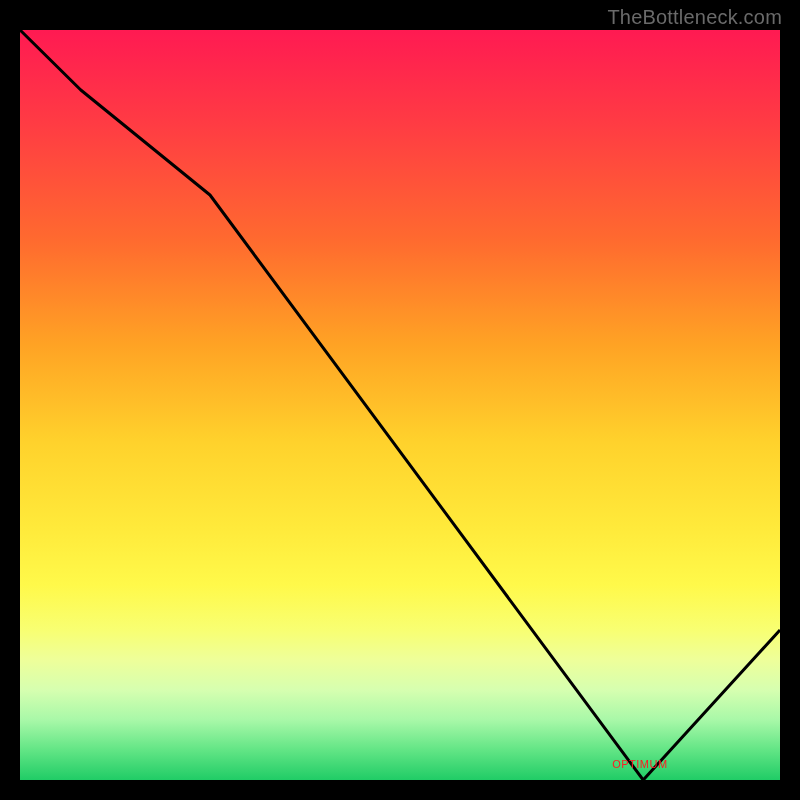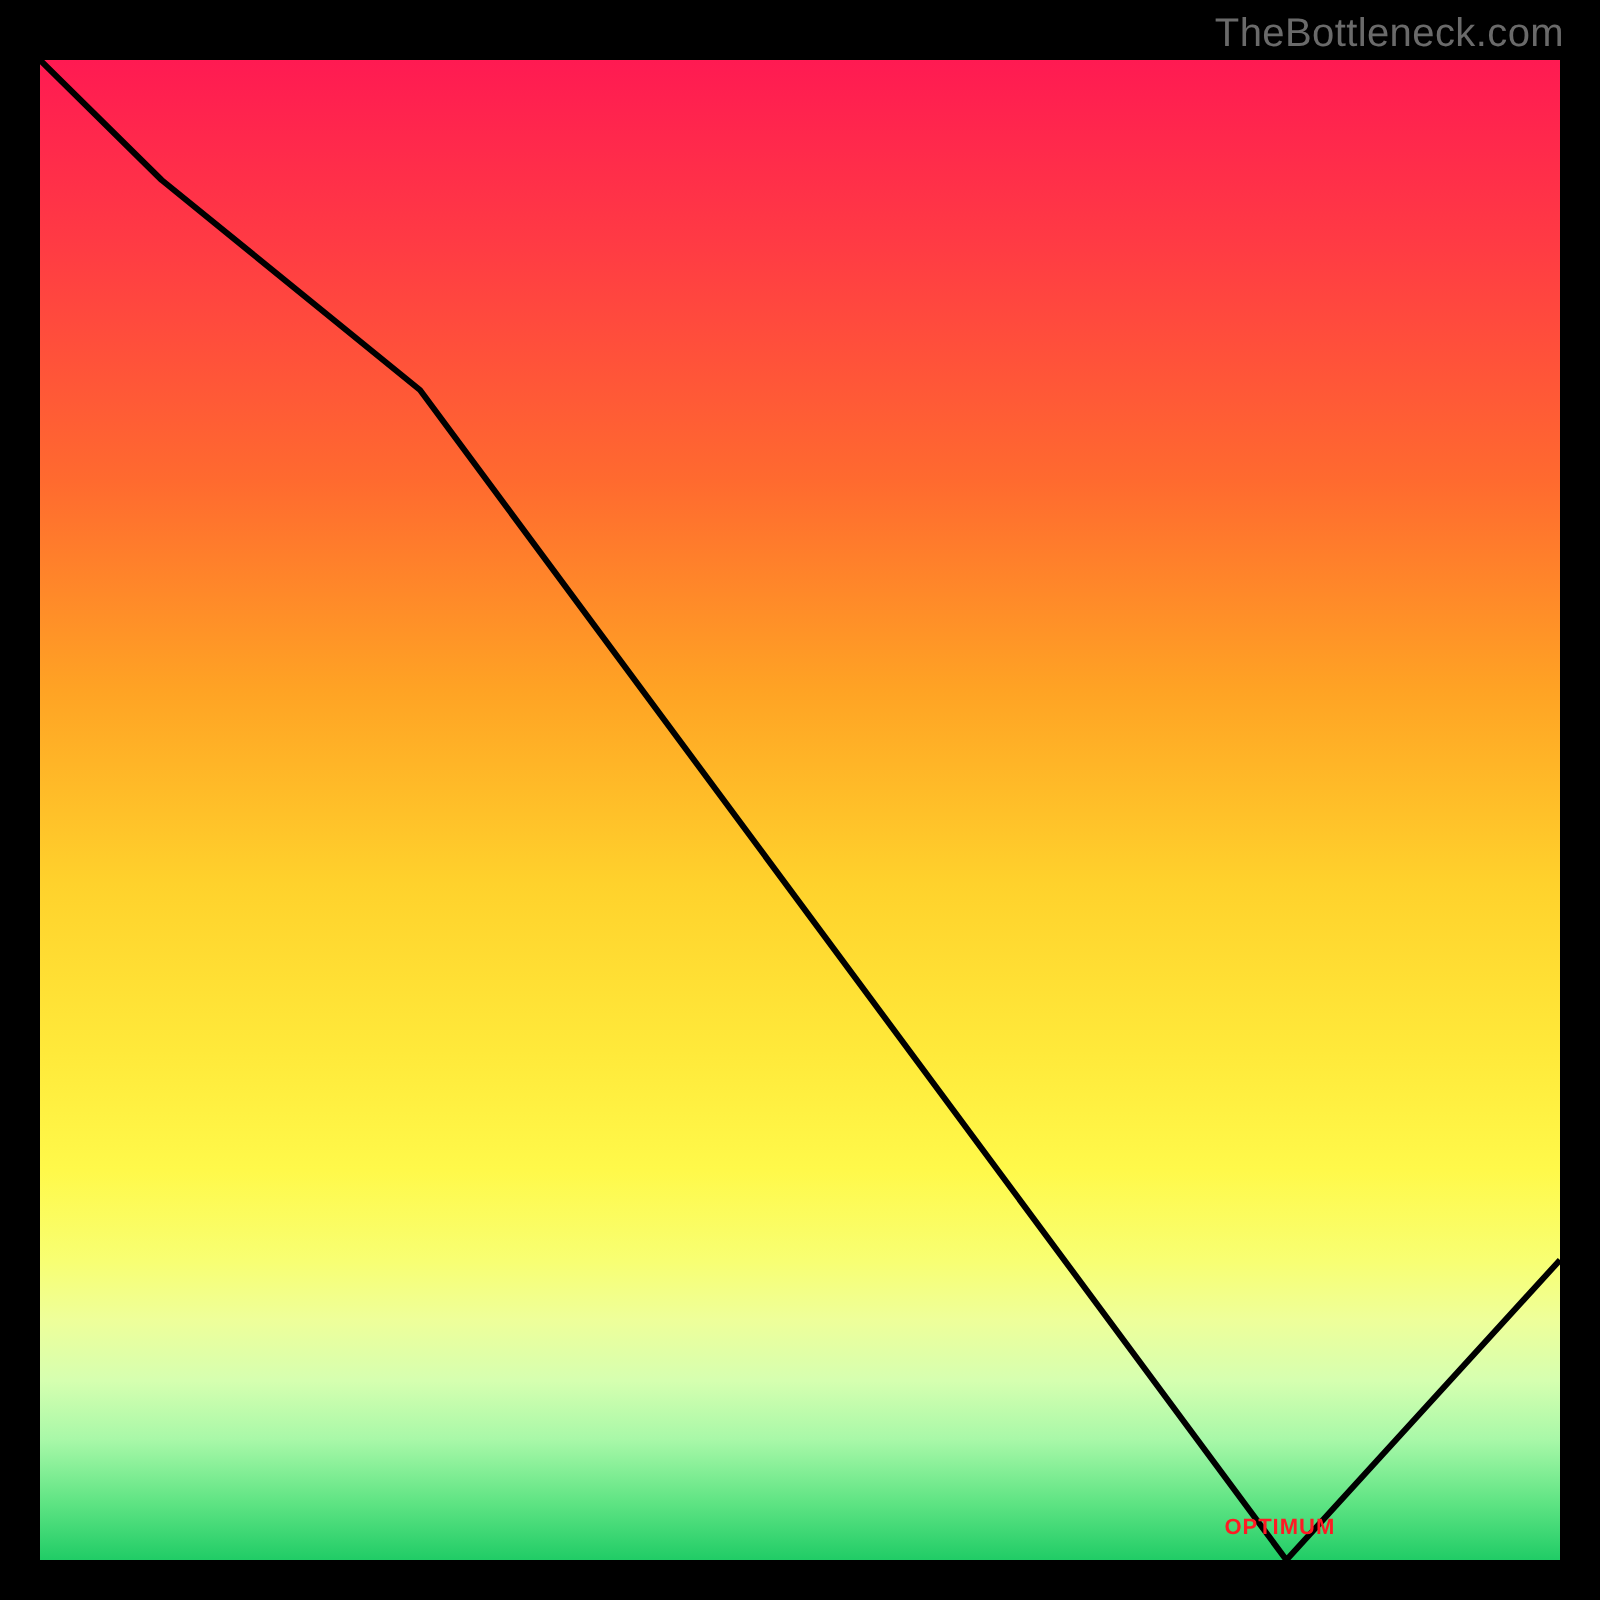"OPTIMUM" .optimum-label { font-weight: bold -> normal }
